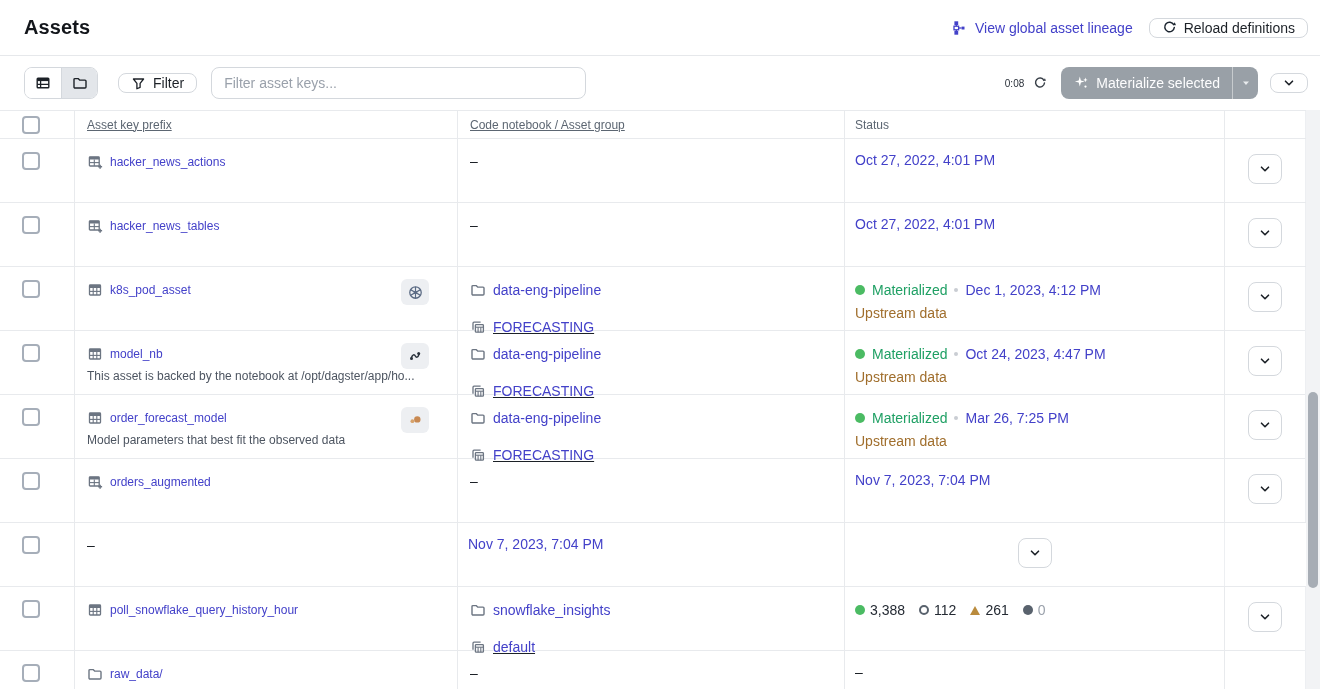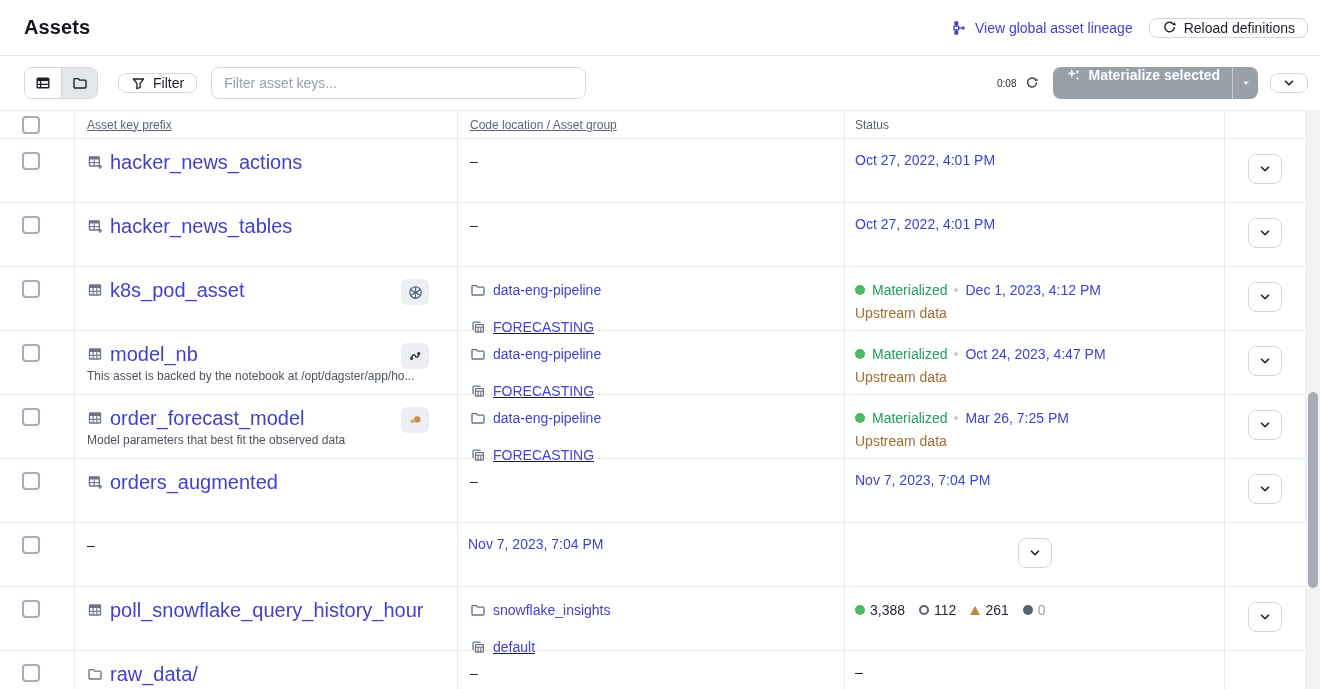"Materialize selected" .split-main { font-weight: bold -> none; padding: 0 12px -> 8px 12px }
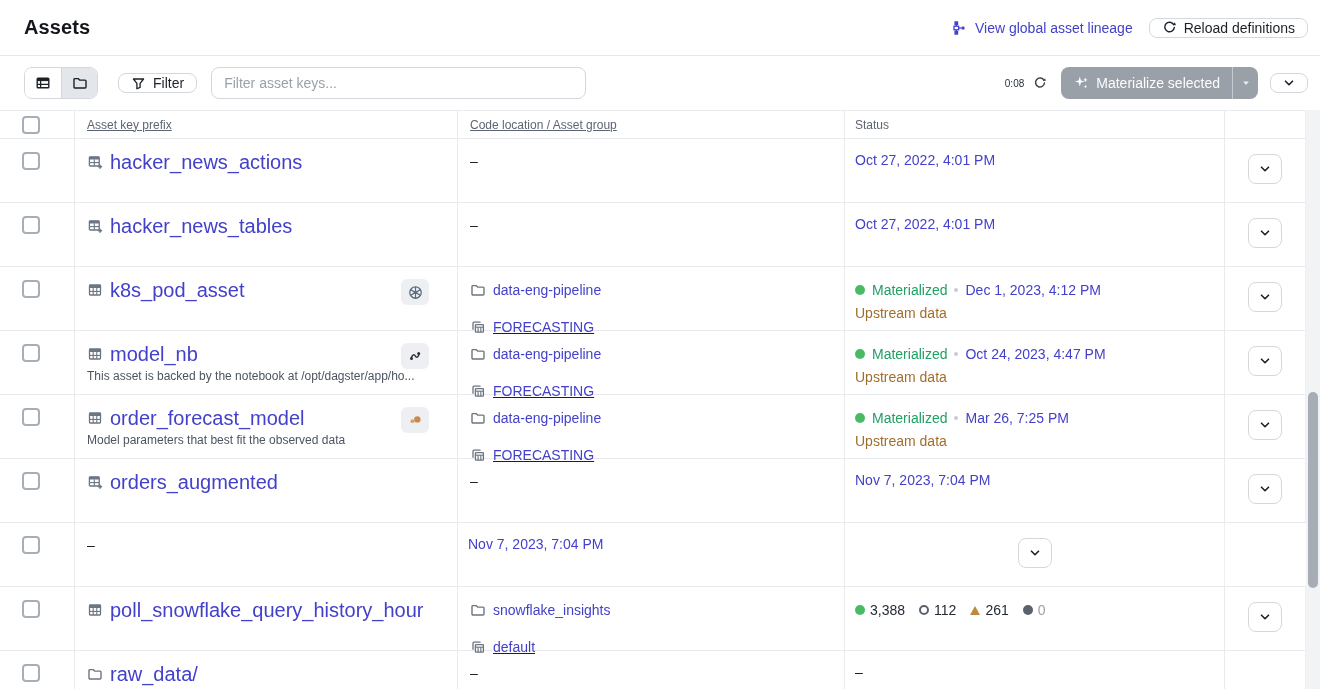"Code location / Asset group" div.cell { text: location -> notebook }
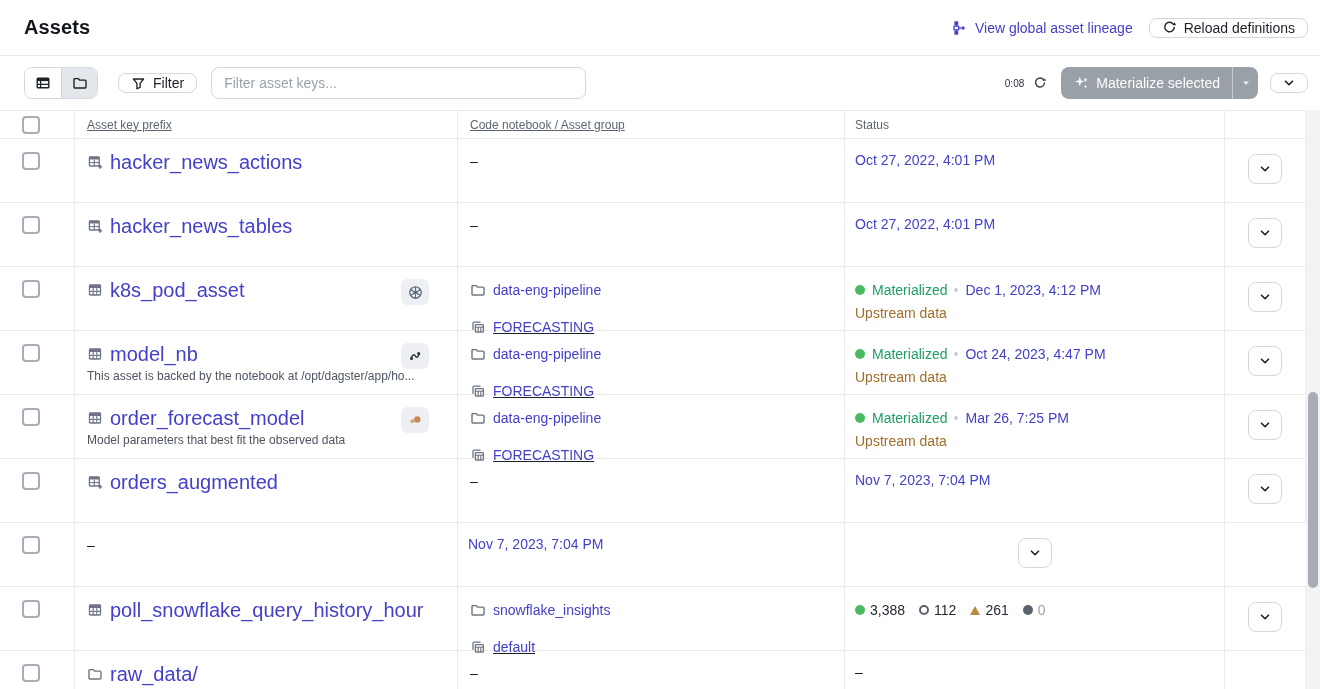"hacker_news_actions" .asset-link { font-size: 20px -> 12px }
